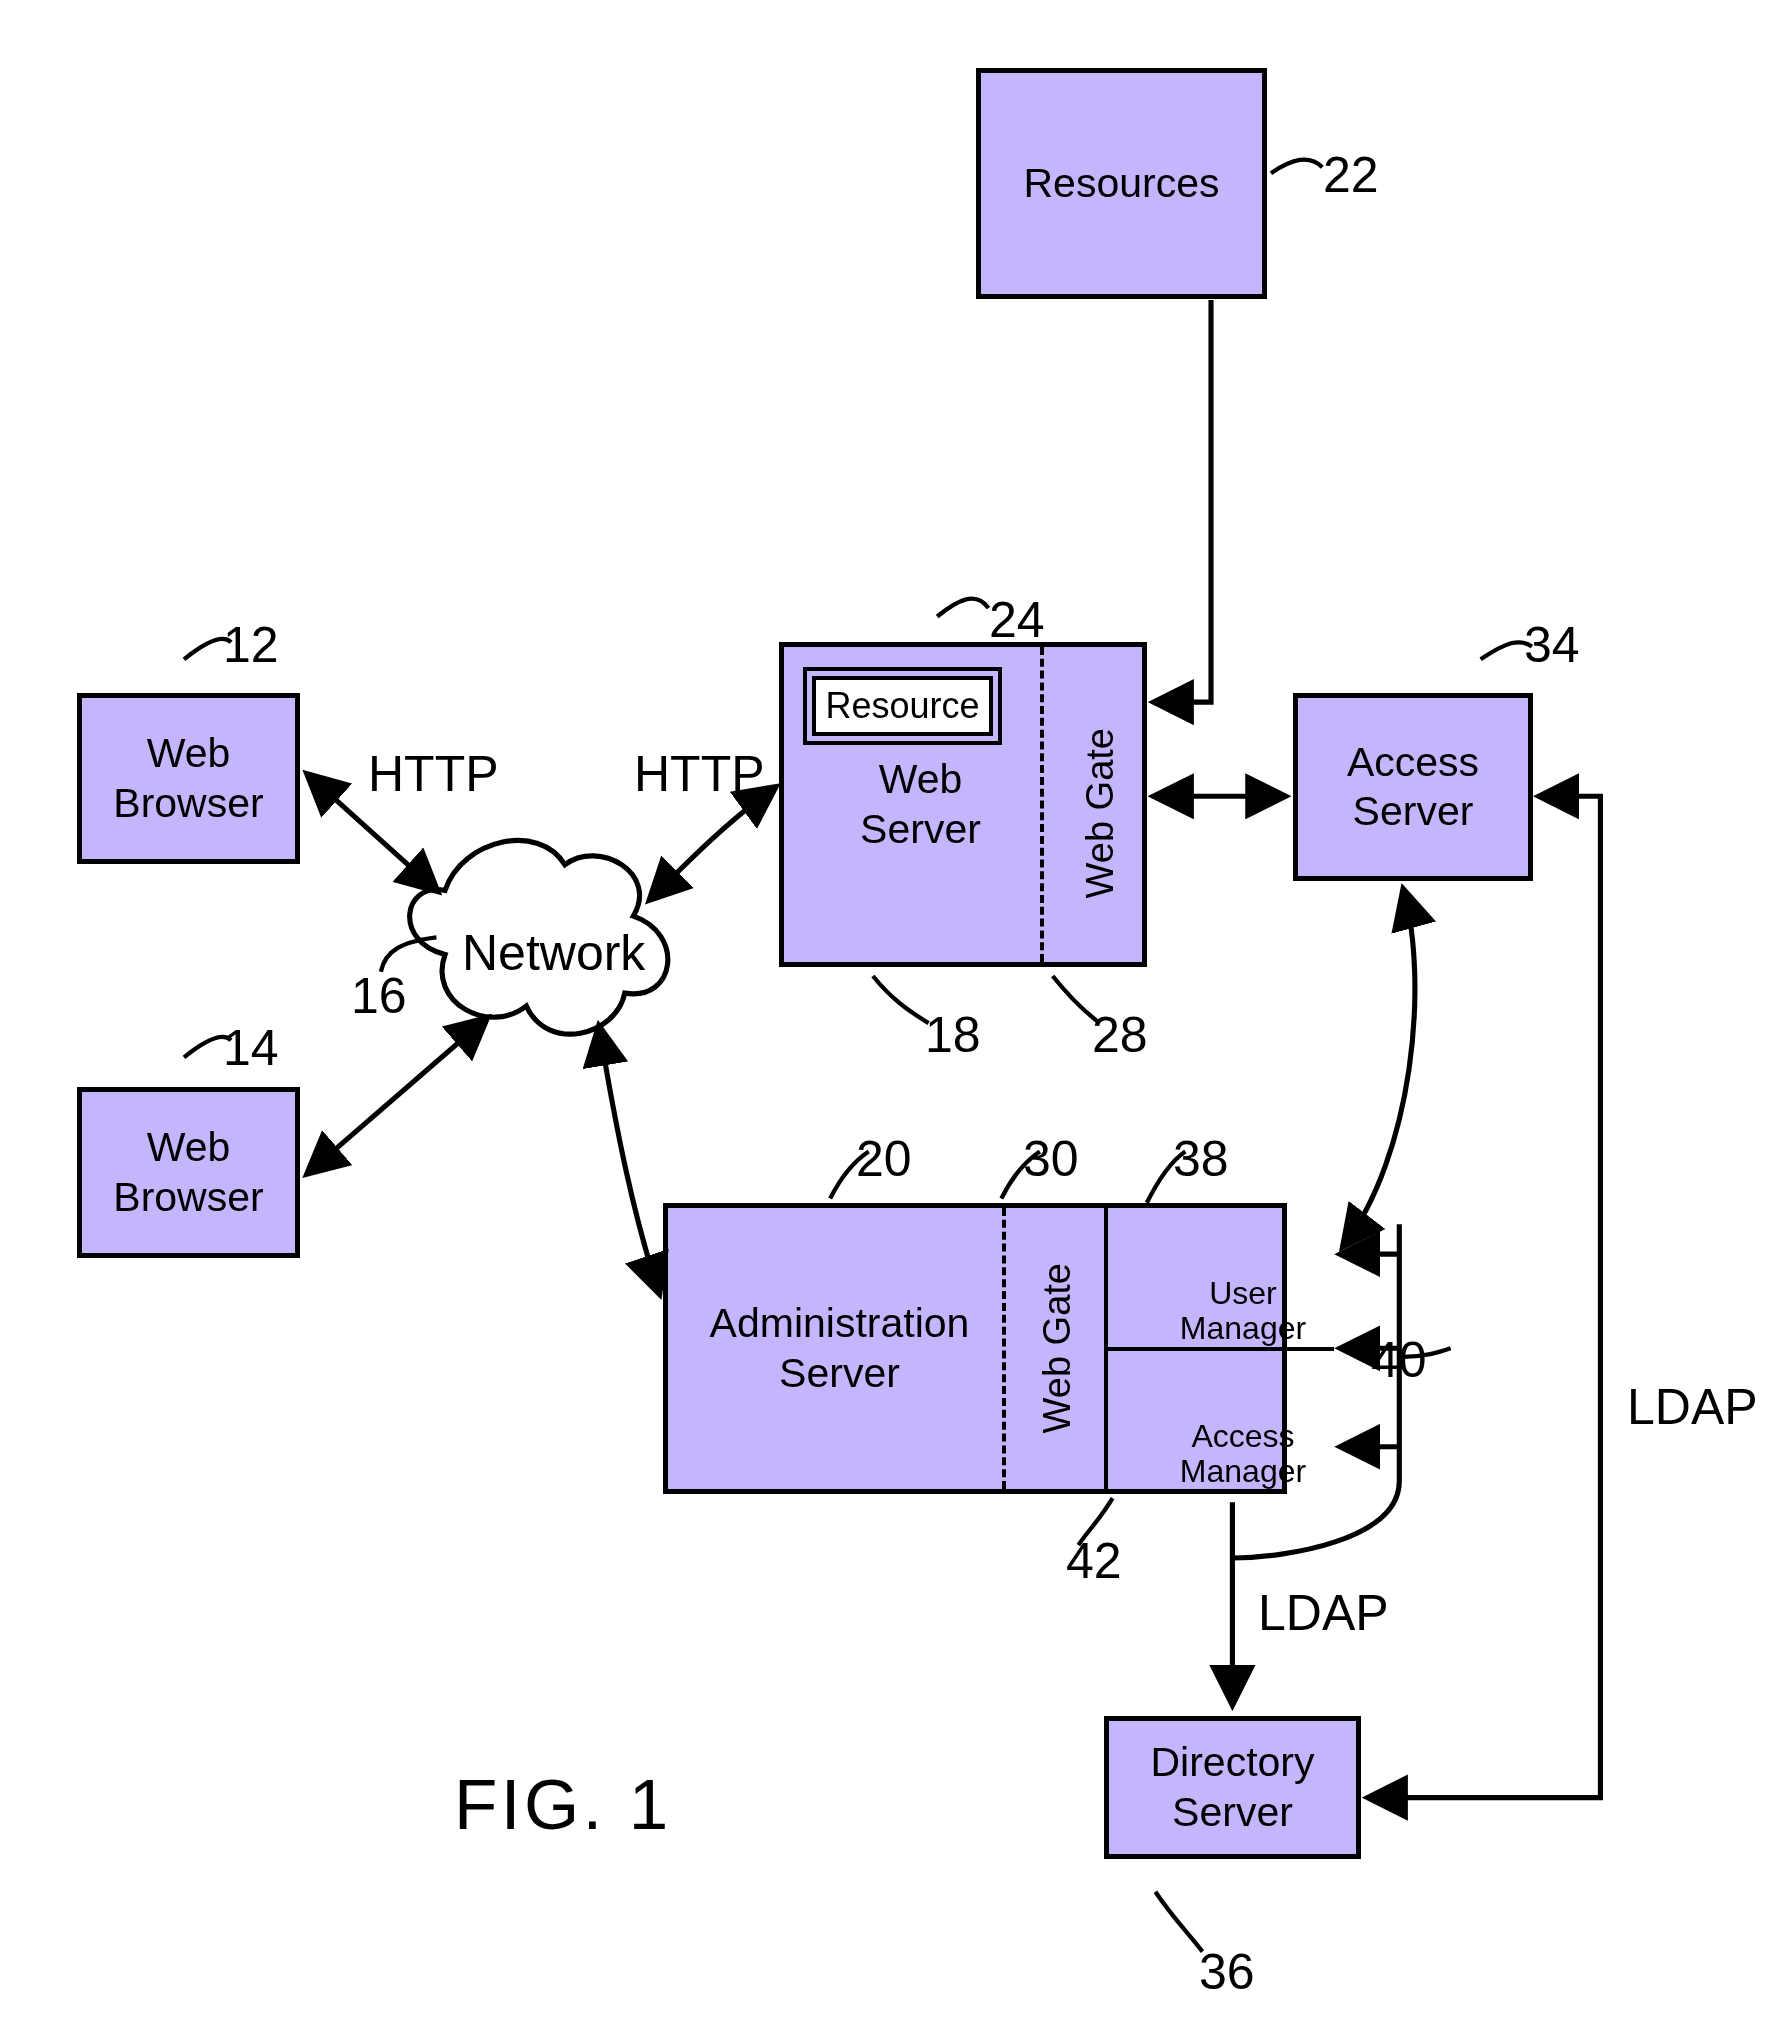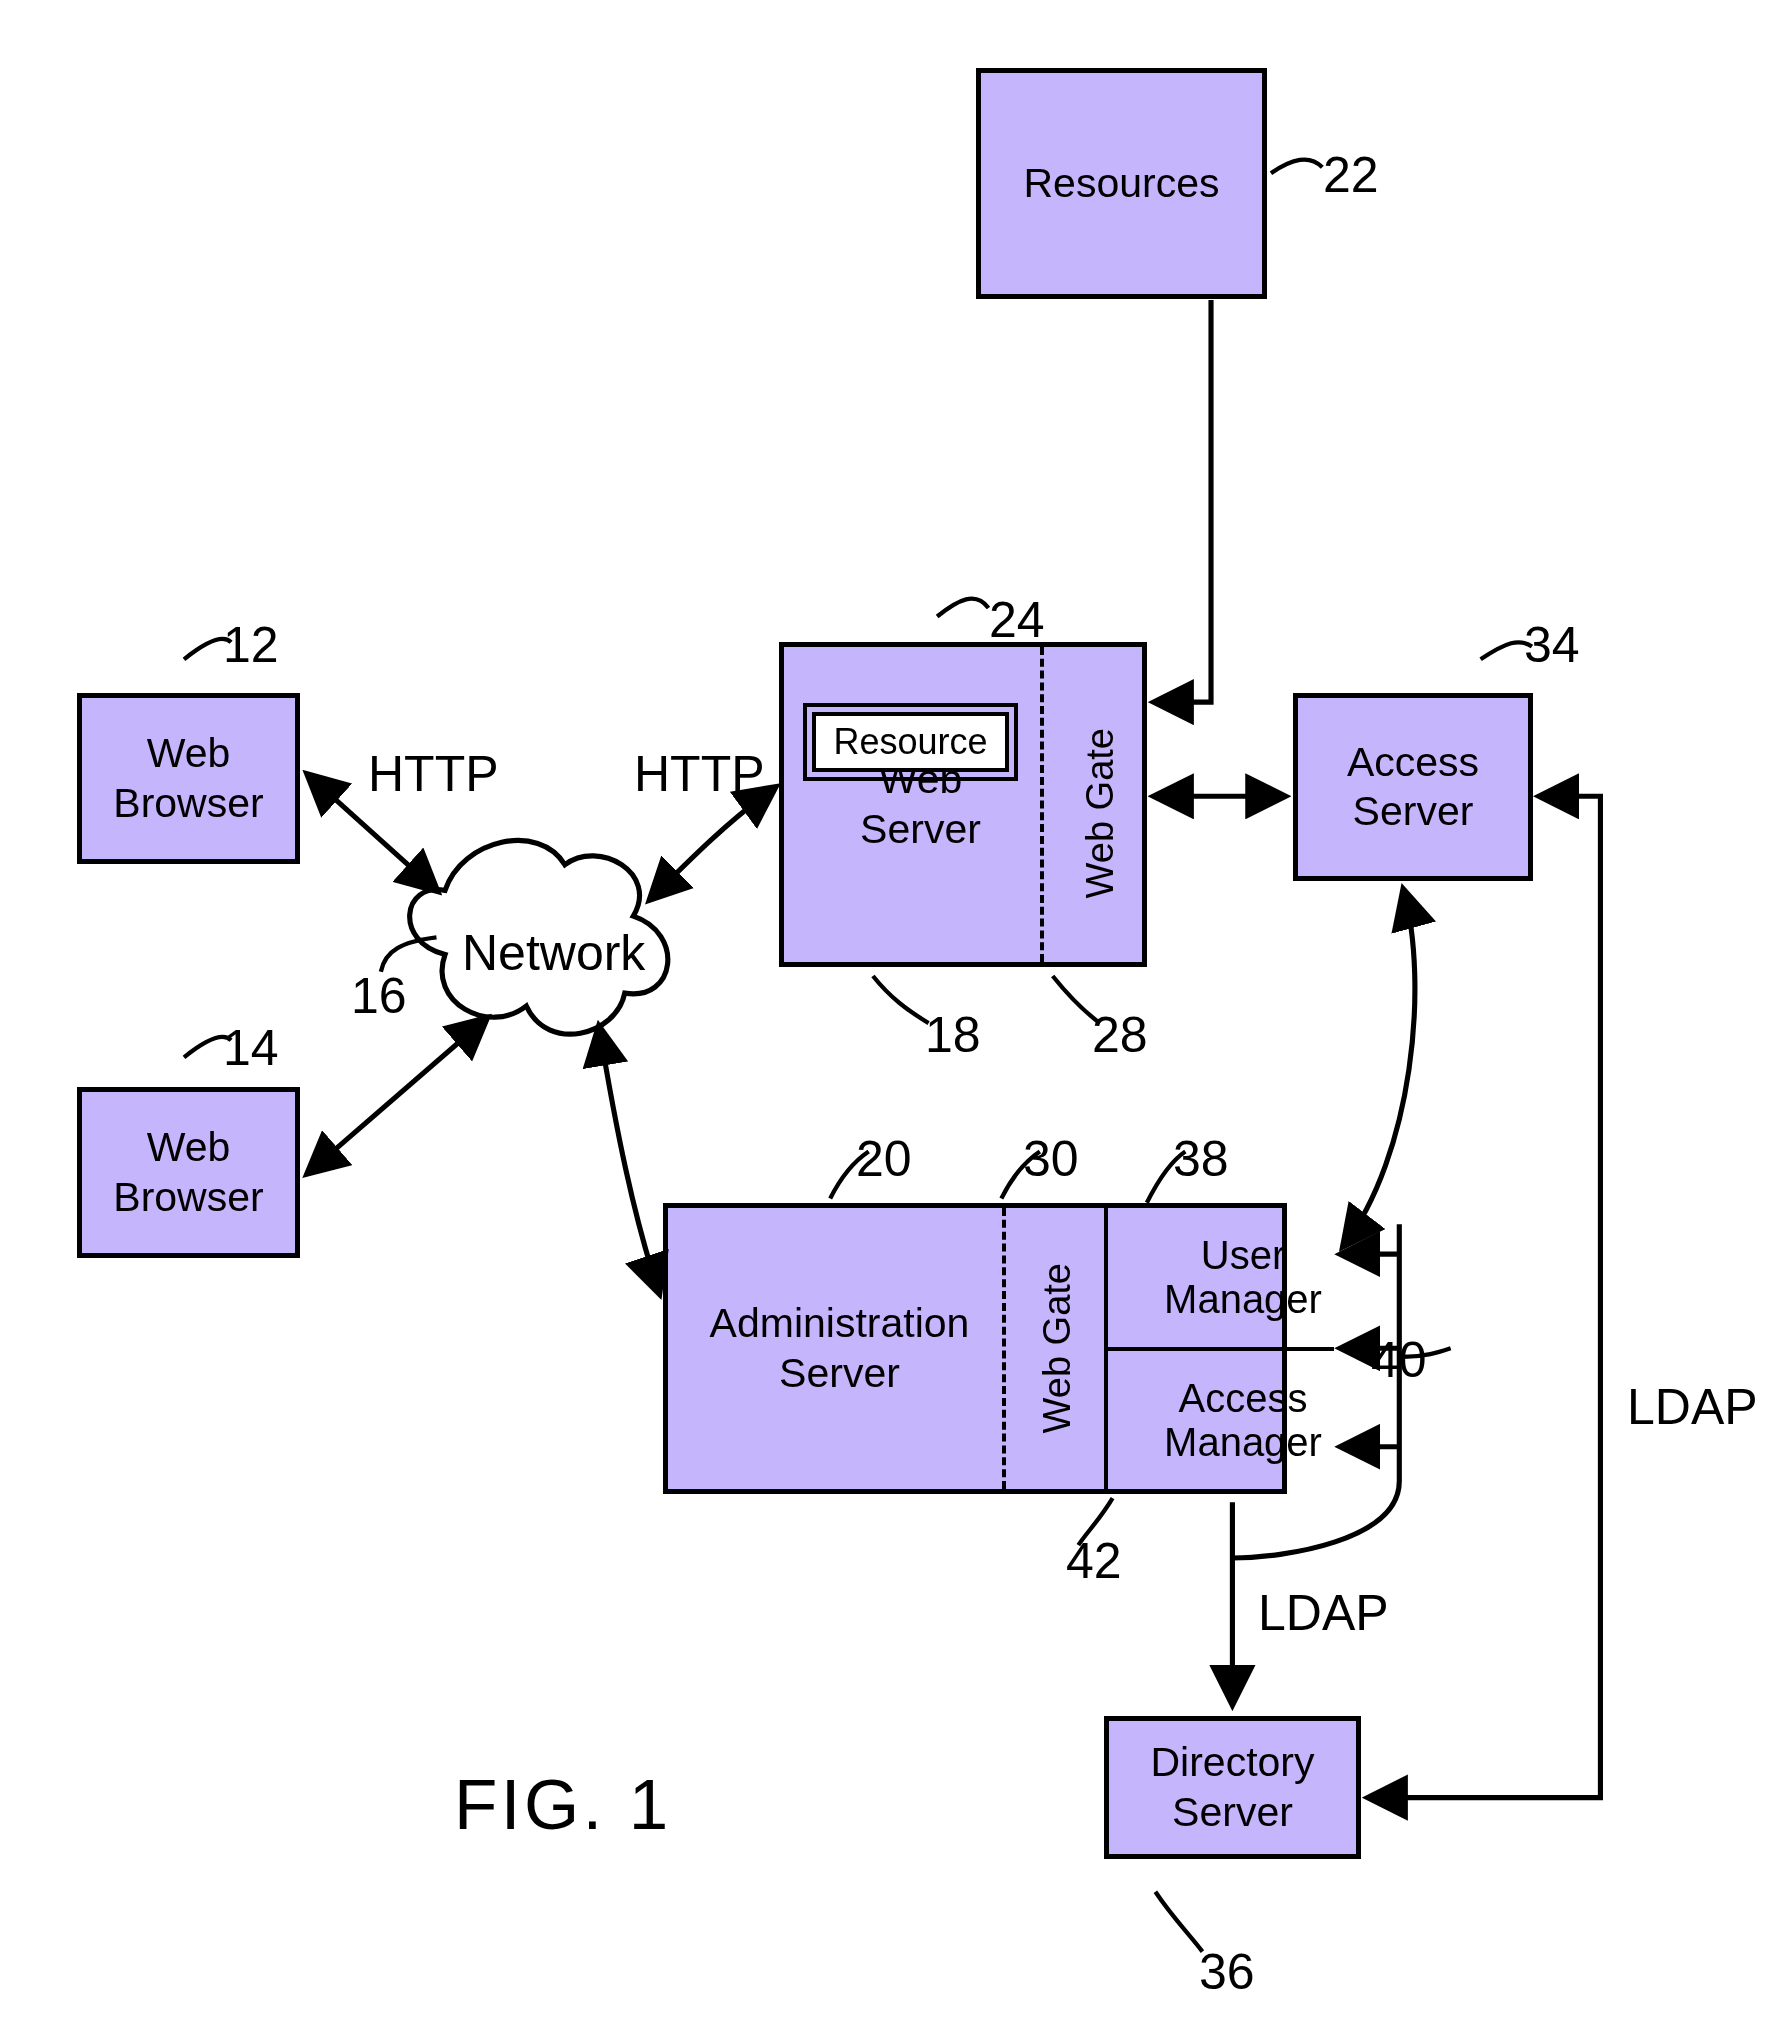"Resource" div.innerbox { margin-top: 36px -> none; width: 197px -> 181px }
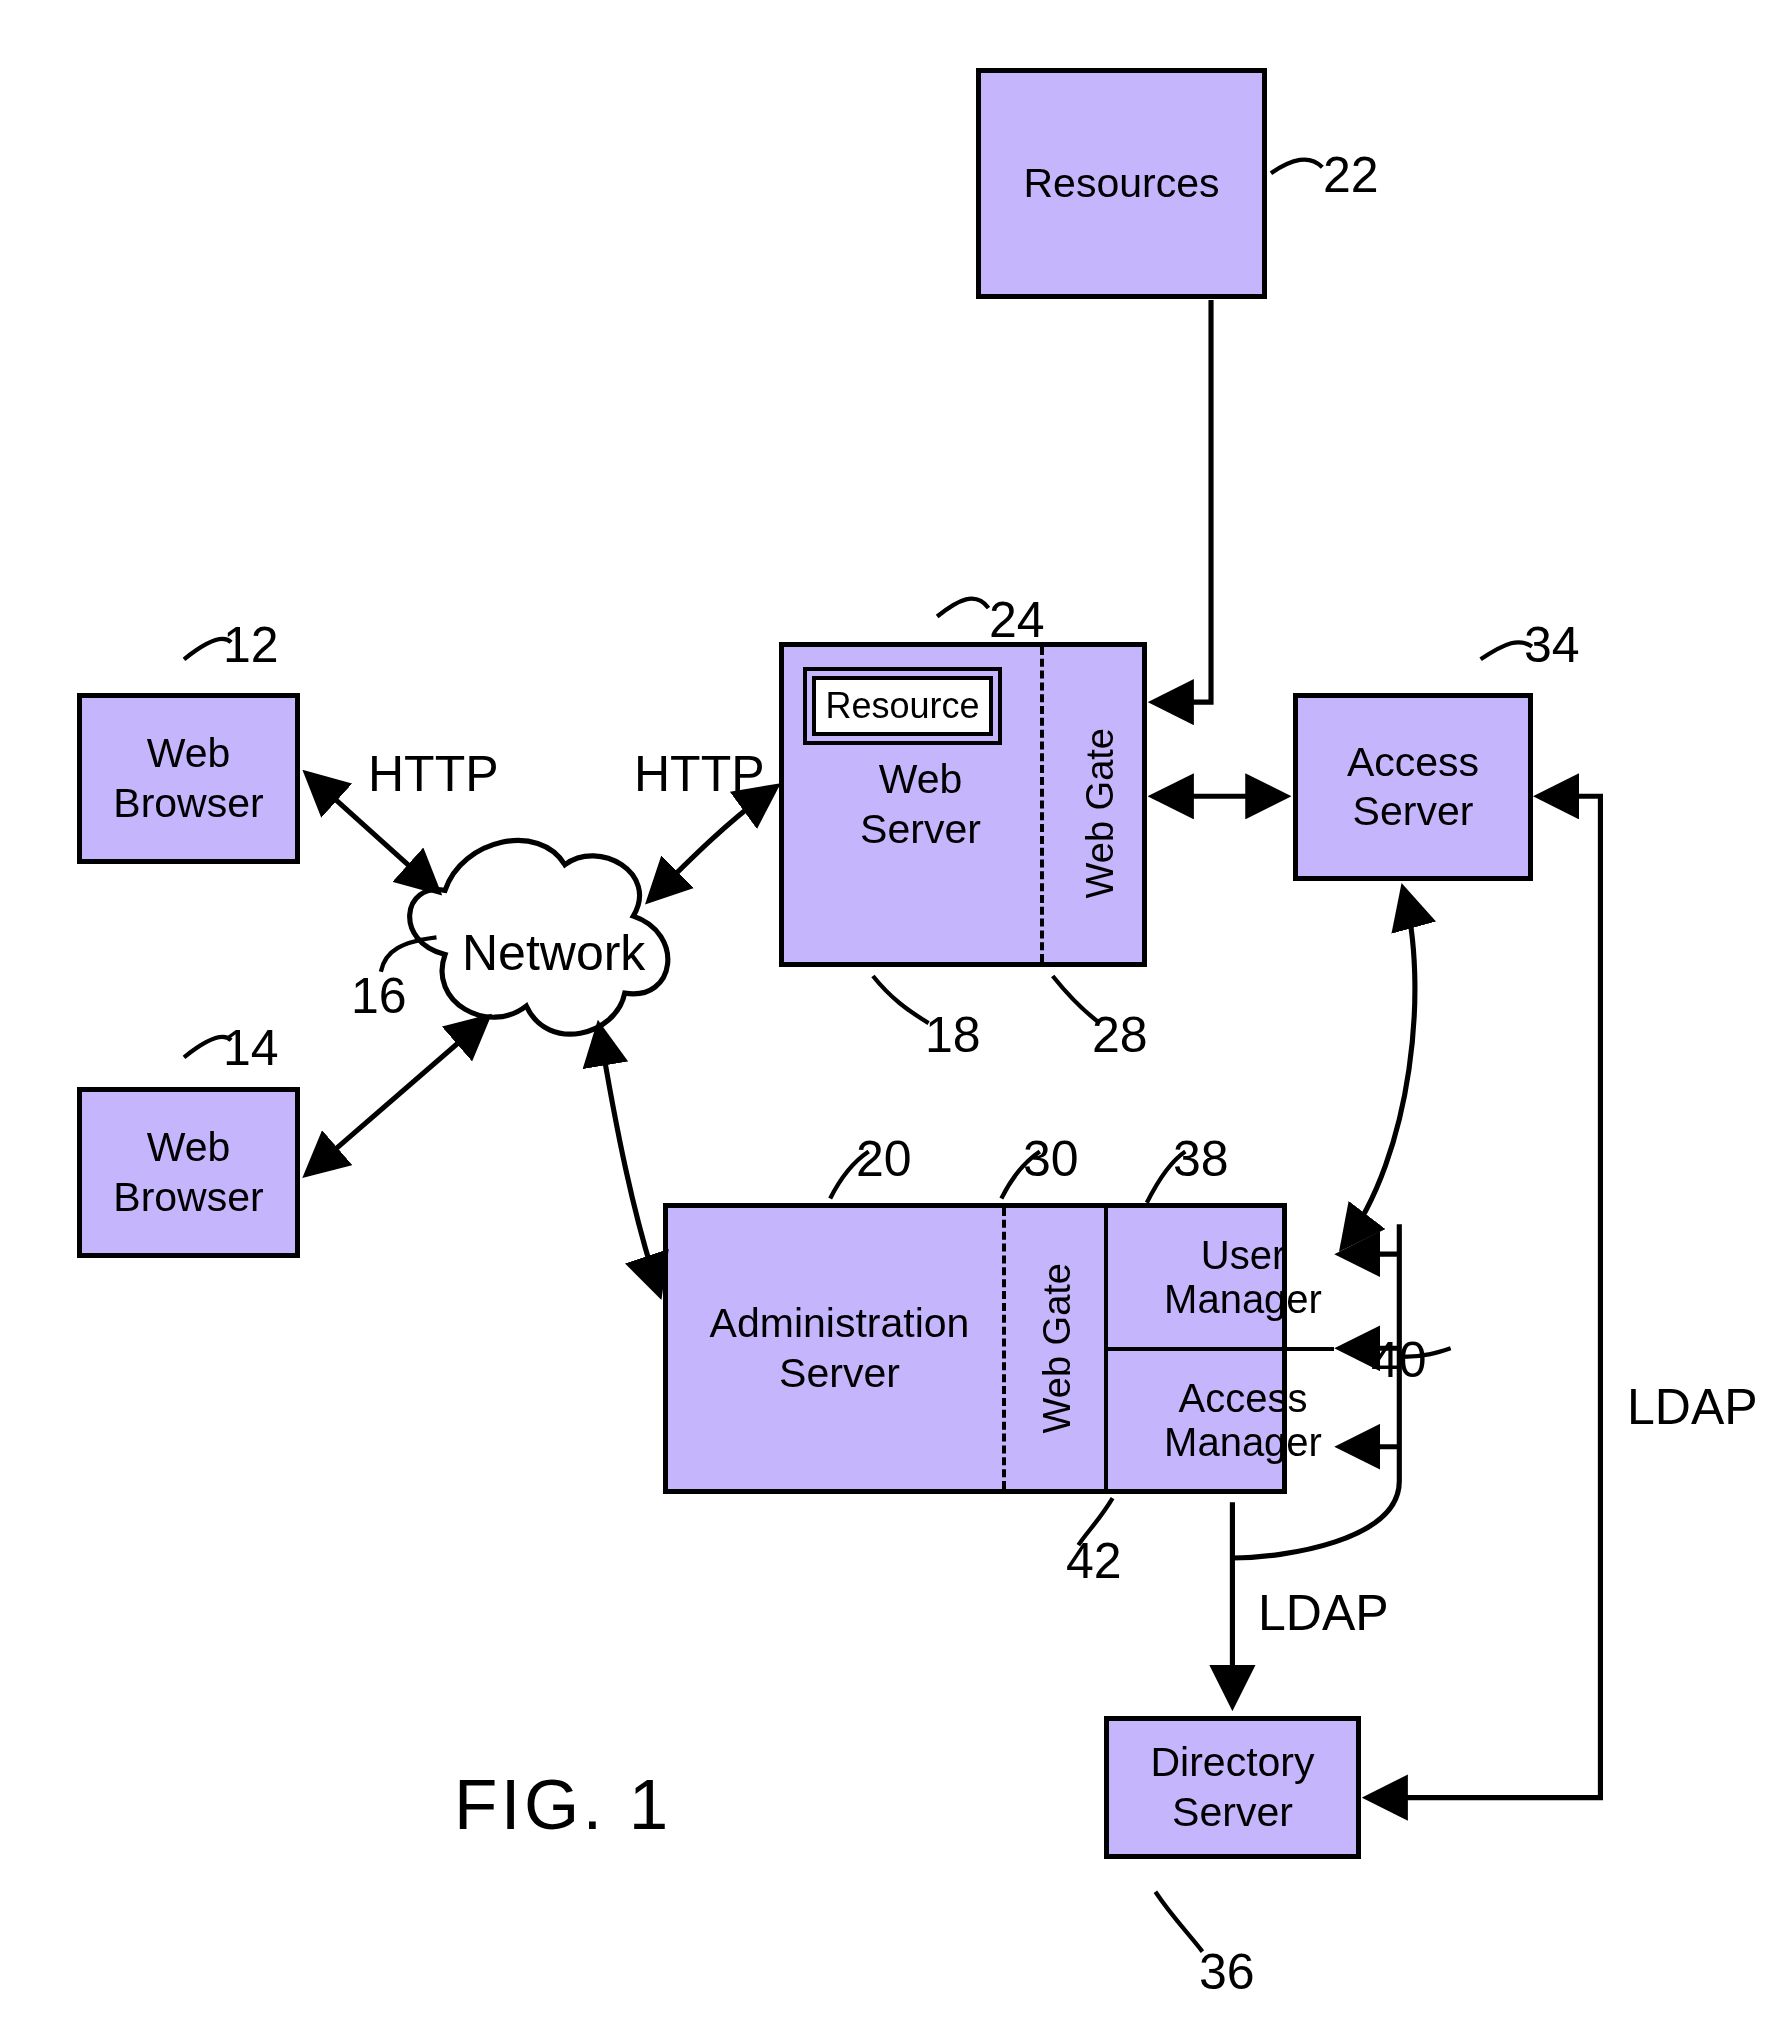"User" .cell { align-items: center -> flex-end; font-size: 40px -> 32px }
